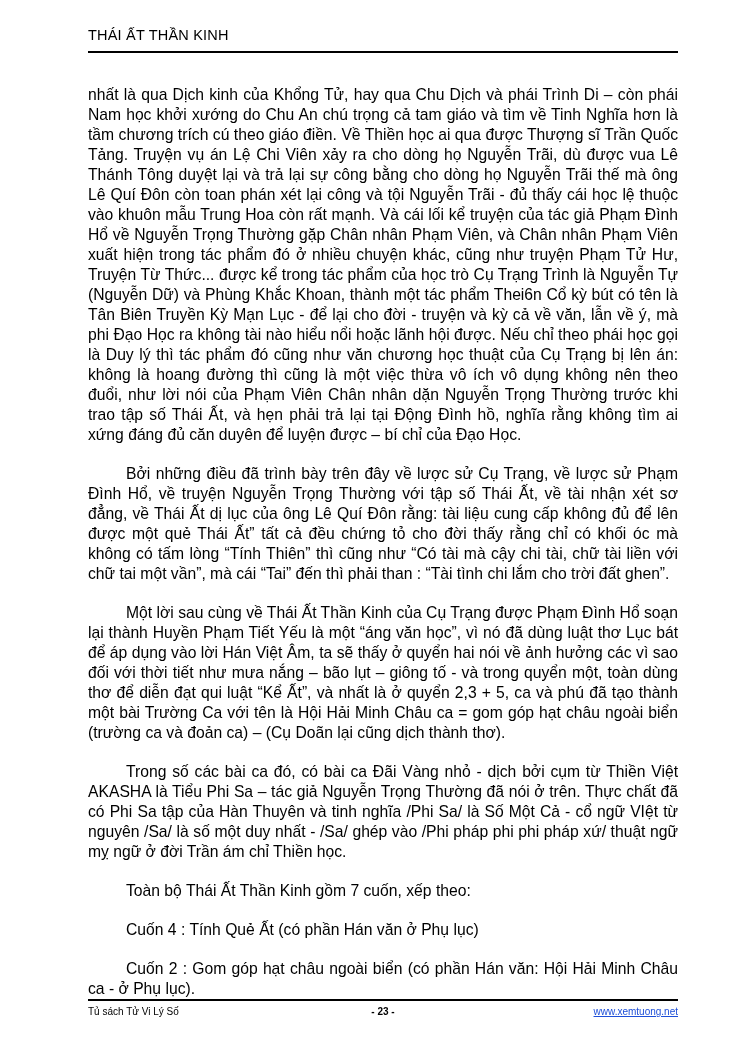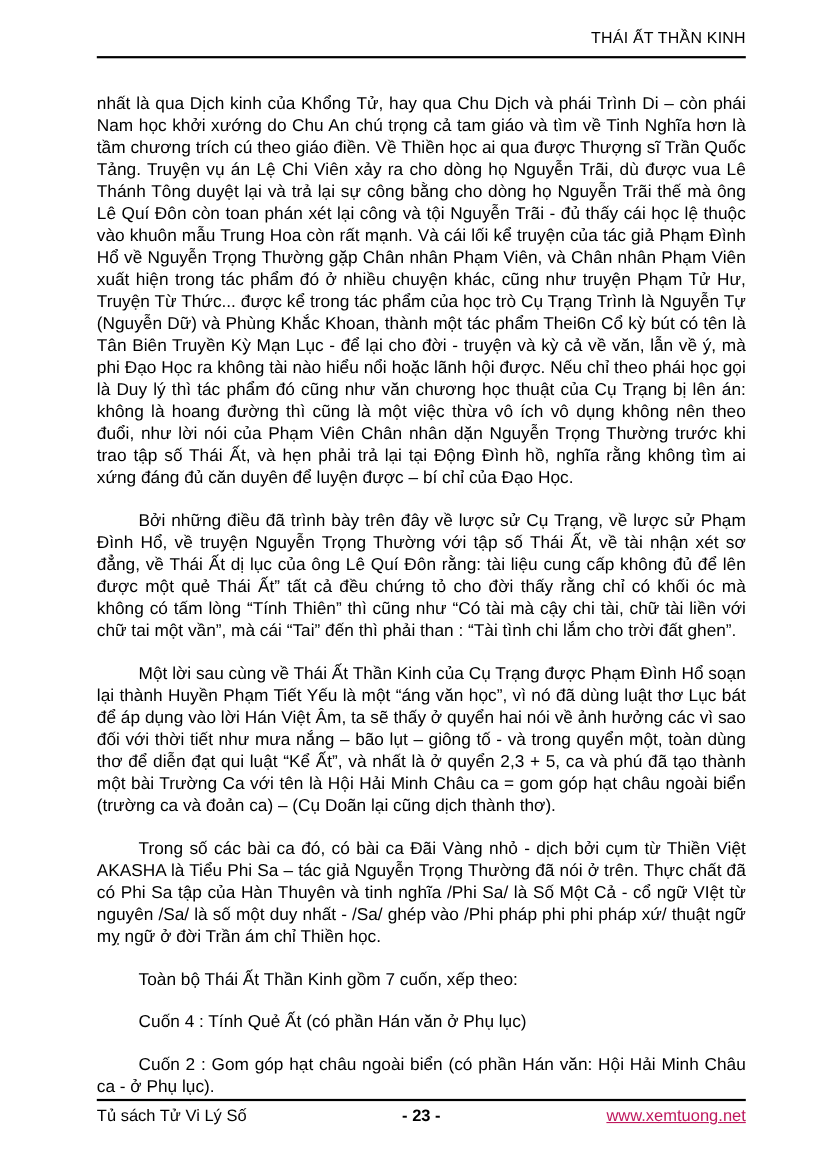"THÁI ẤT THẦN KINH" .page-header { flex-direction: column -> none }
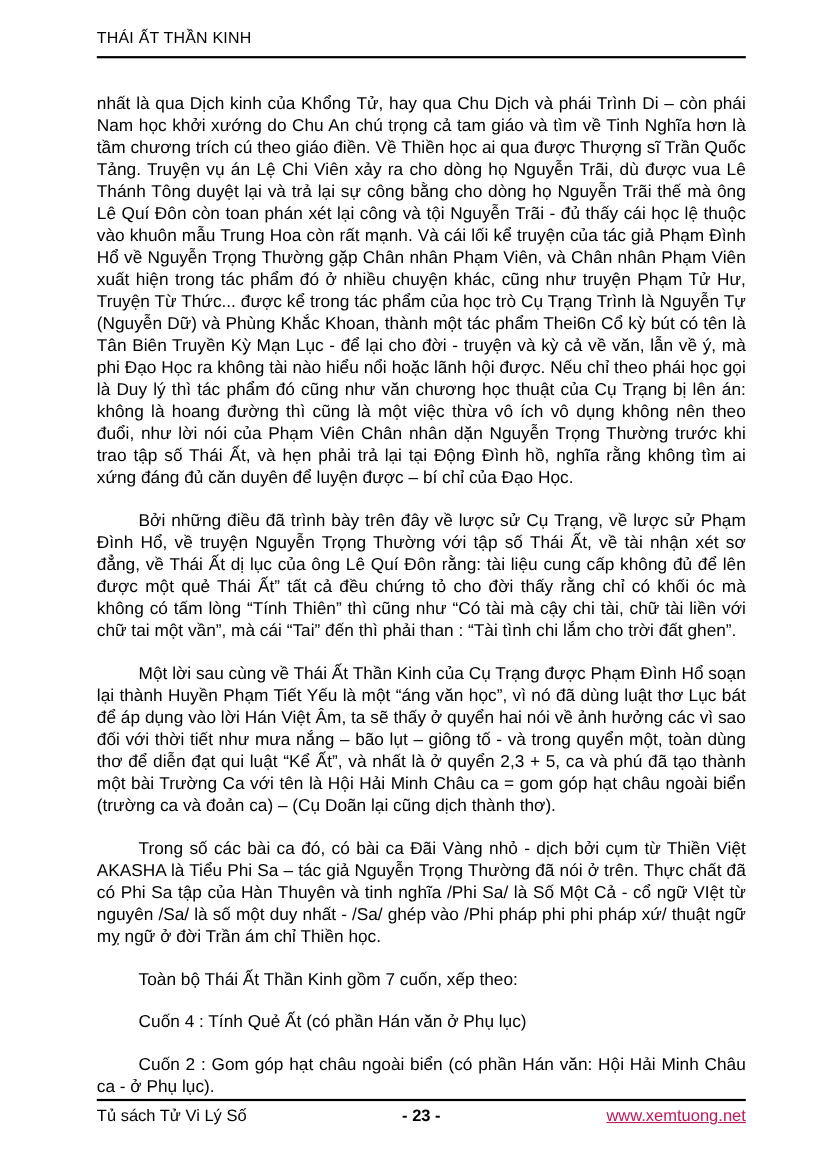"Tủ sách Tử Vi Lý" .page-footer { font-size: 15px -> 10px }
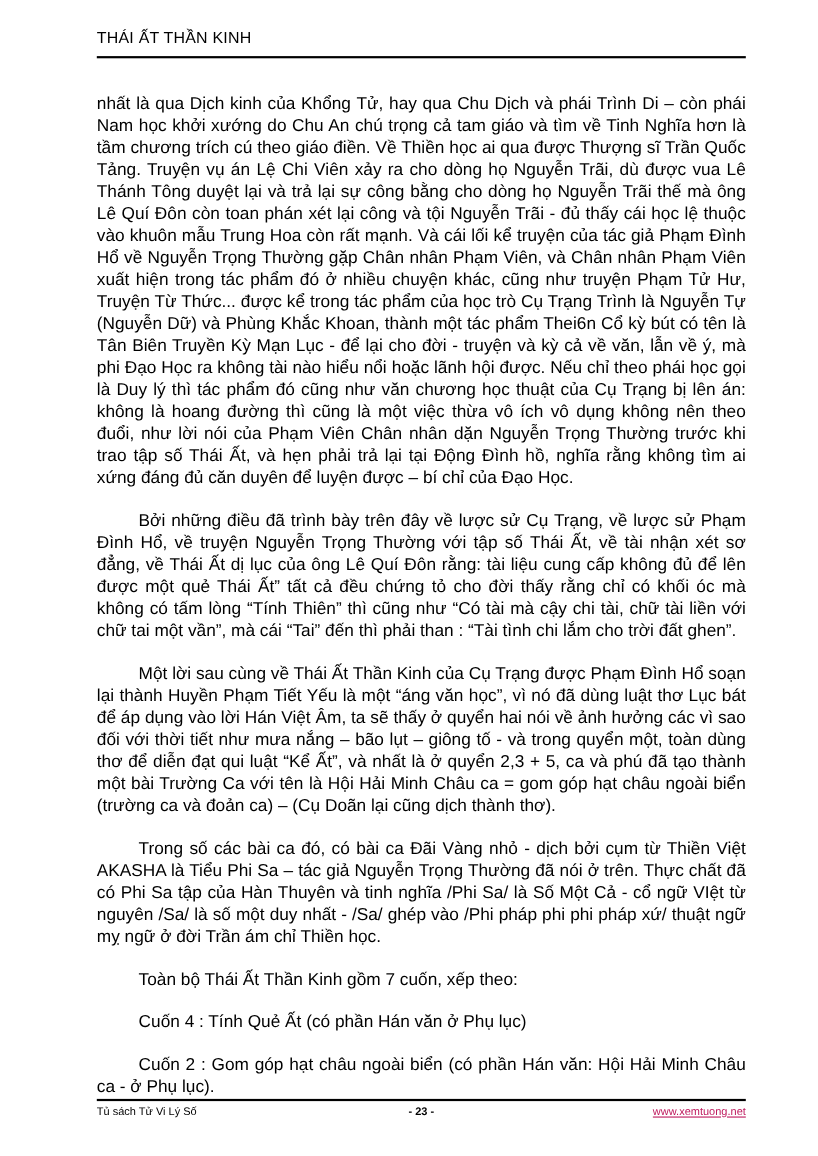"www.xemtuong.net" .website-link { color: #be185d -> #1d4ed8 }
